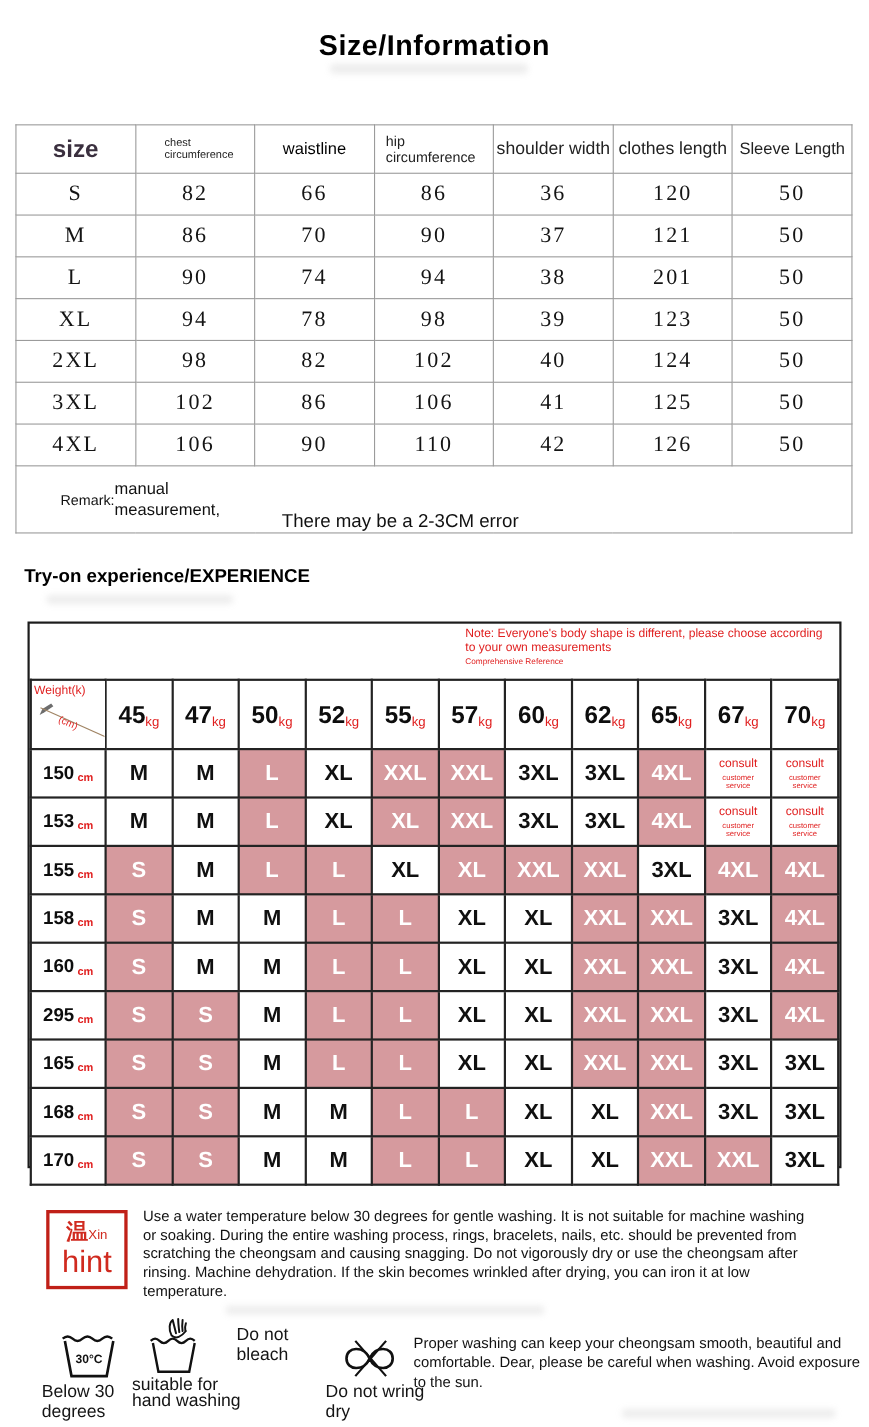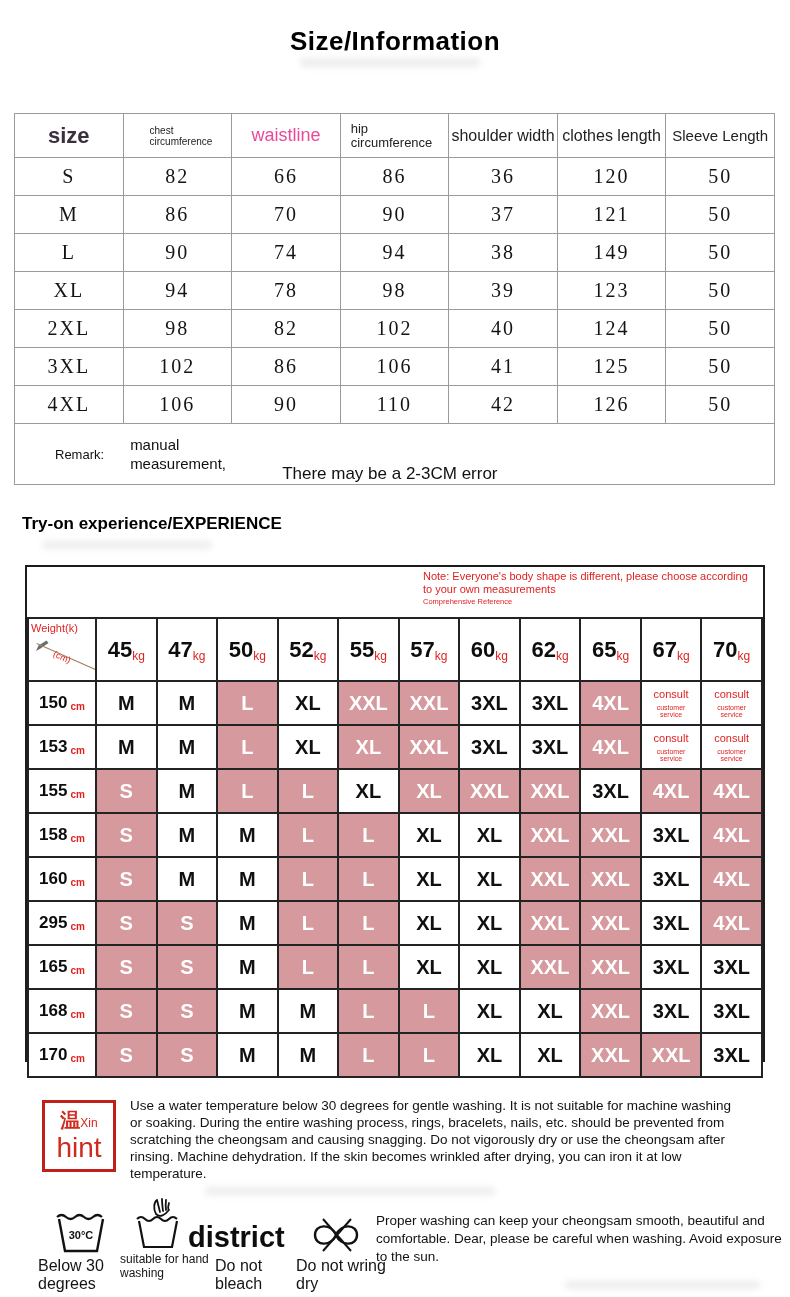"waistline" .sh2 { color: #ec4899 -> #000000; font-size: 18px -> 15px }
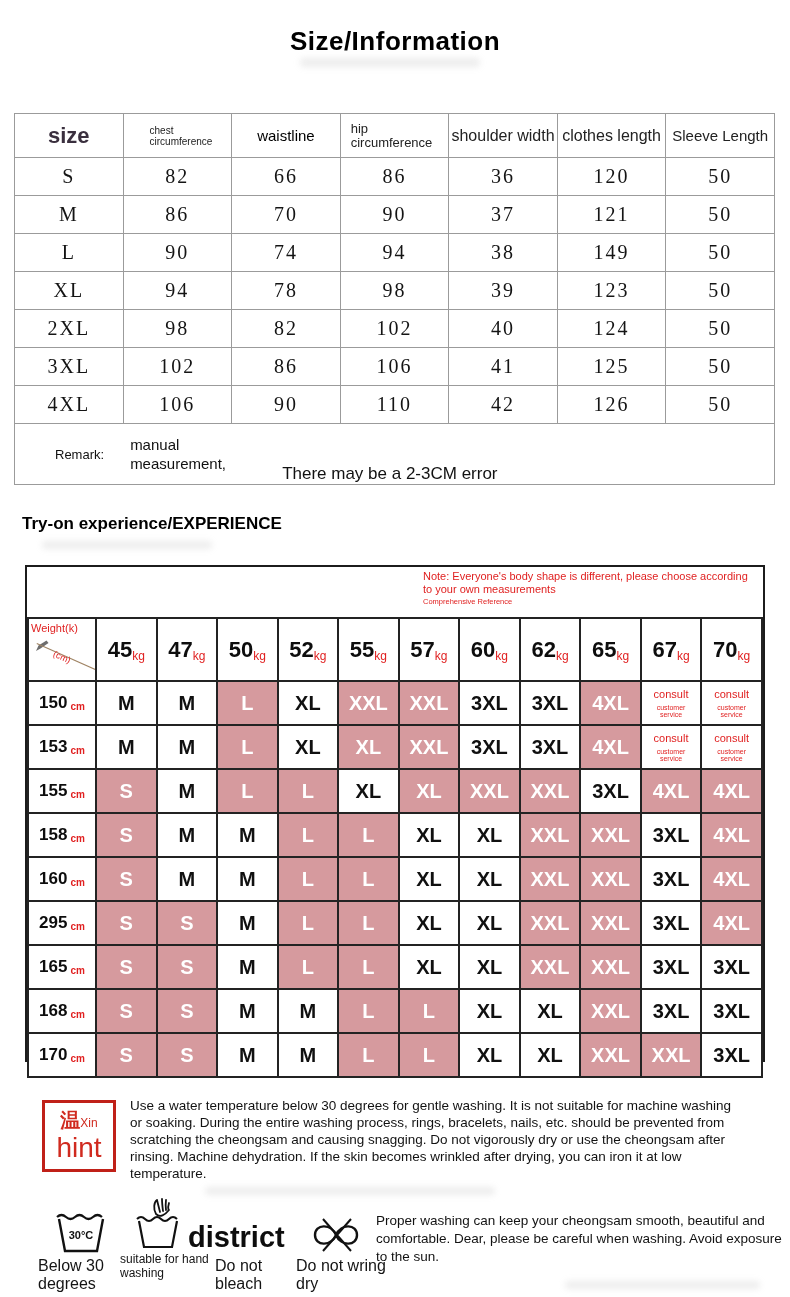"149" td.sv { text: 149 -> 201 }
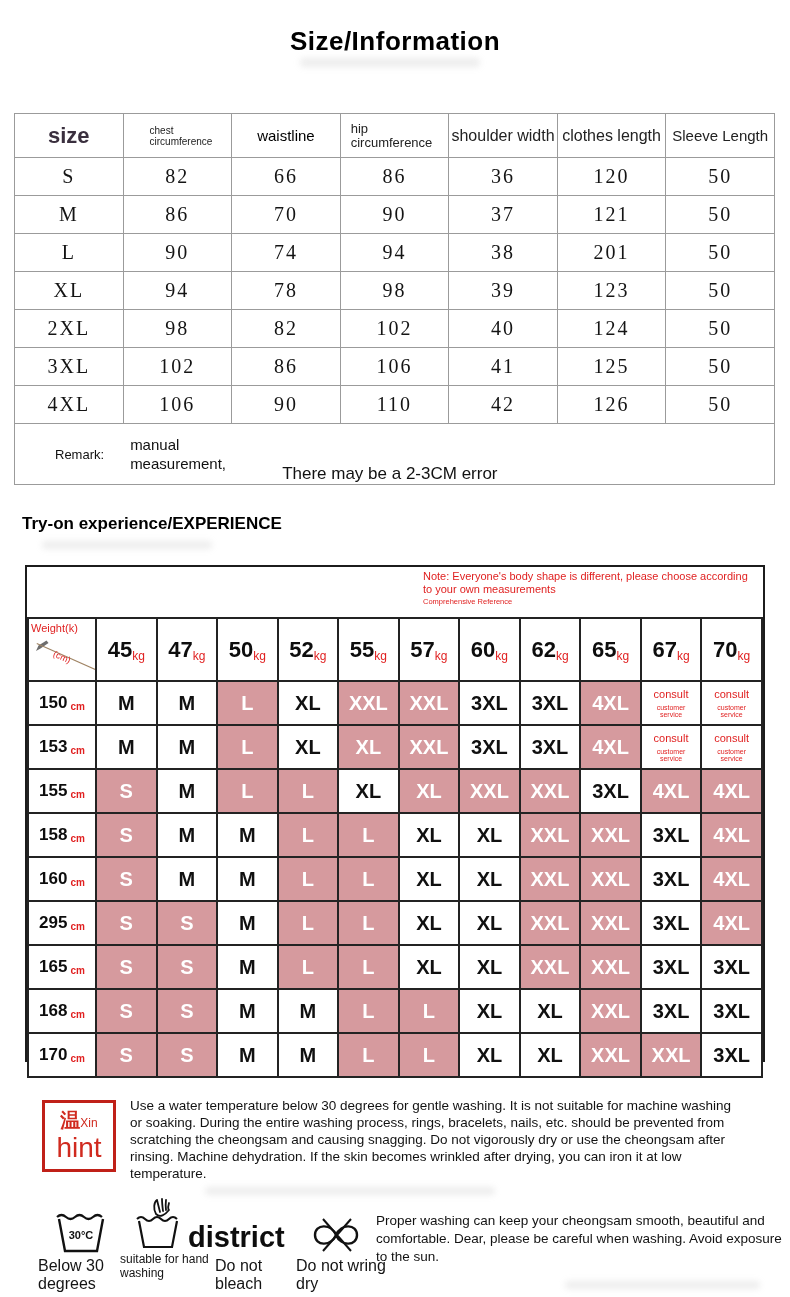"manual measurement," .remark-method { margin-left: 26px -> none }
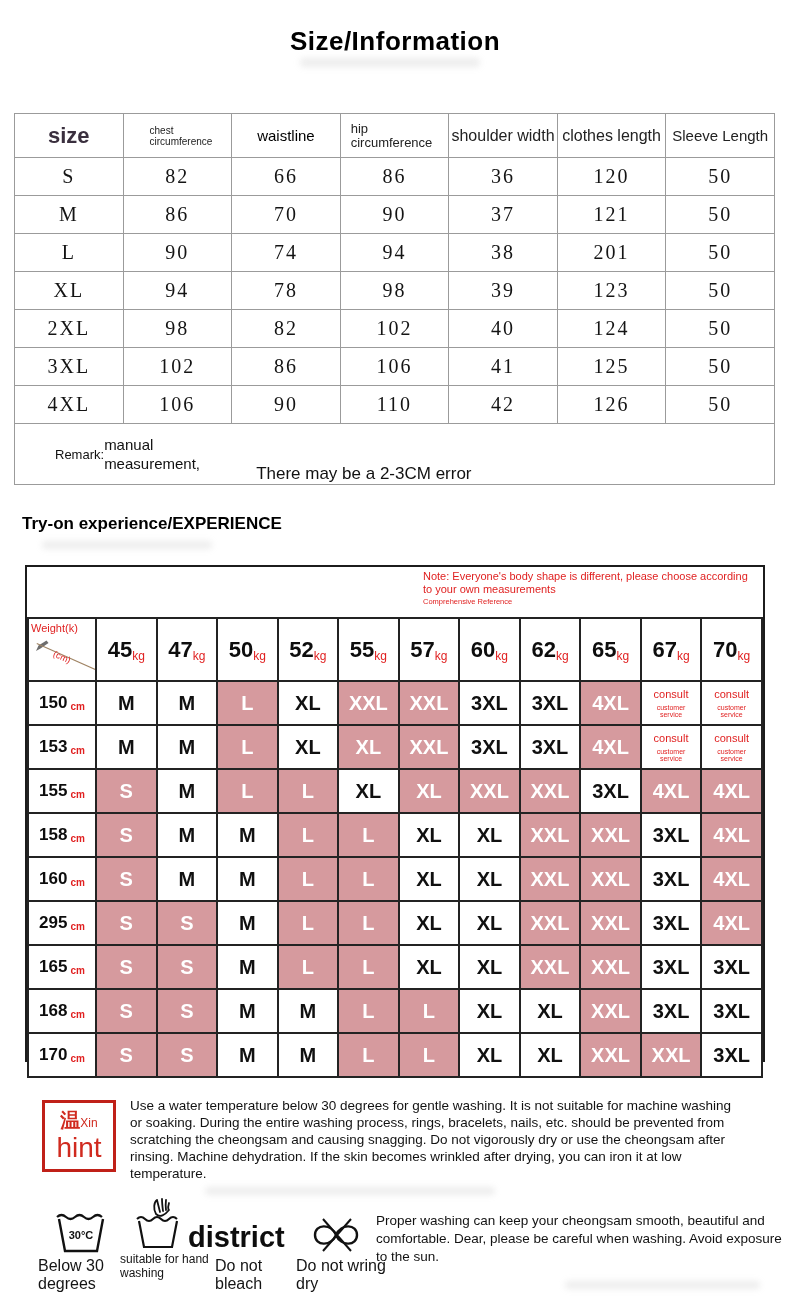"district" div.care-icon { html: <div> <span>district</span> </div> -> none }
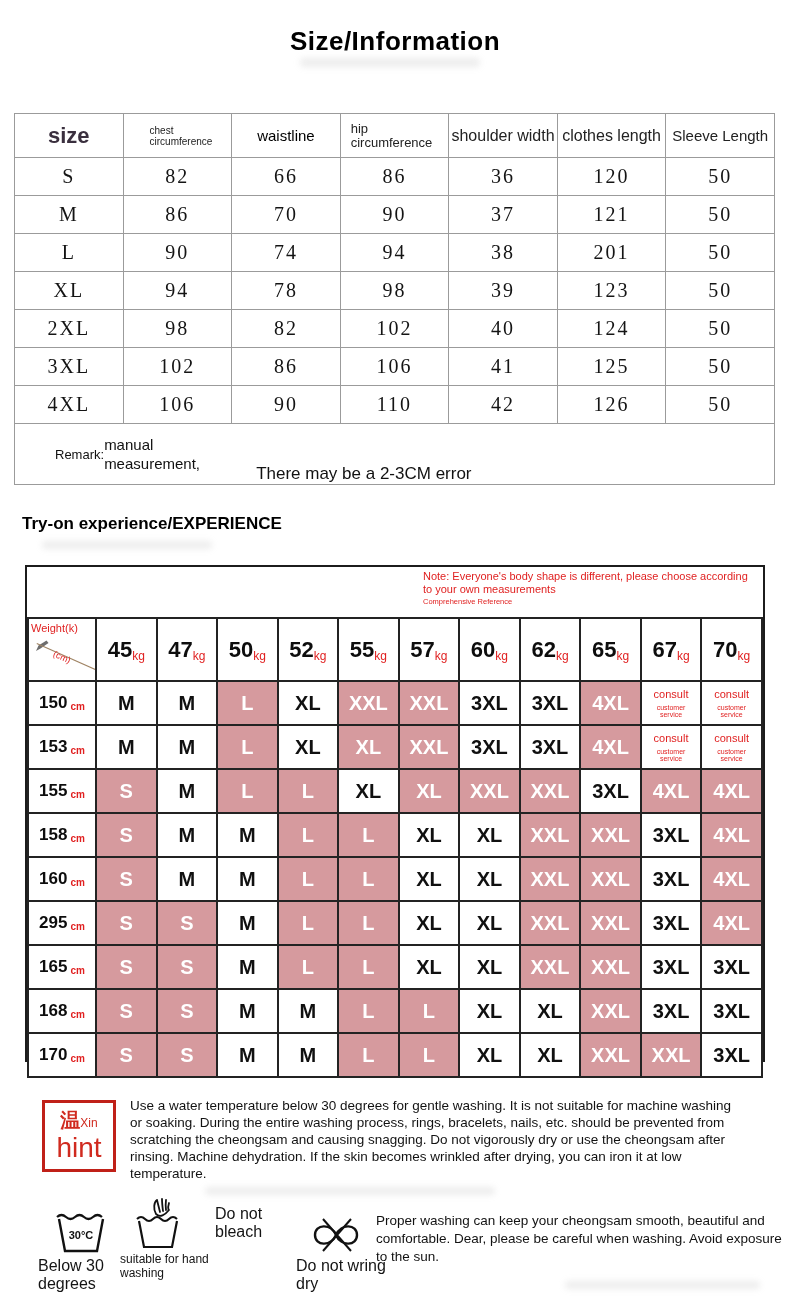"suitable for hand washing" .ci1 .care-label { font-size: 12px -> 16px }
